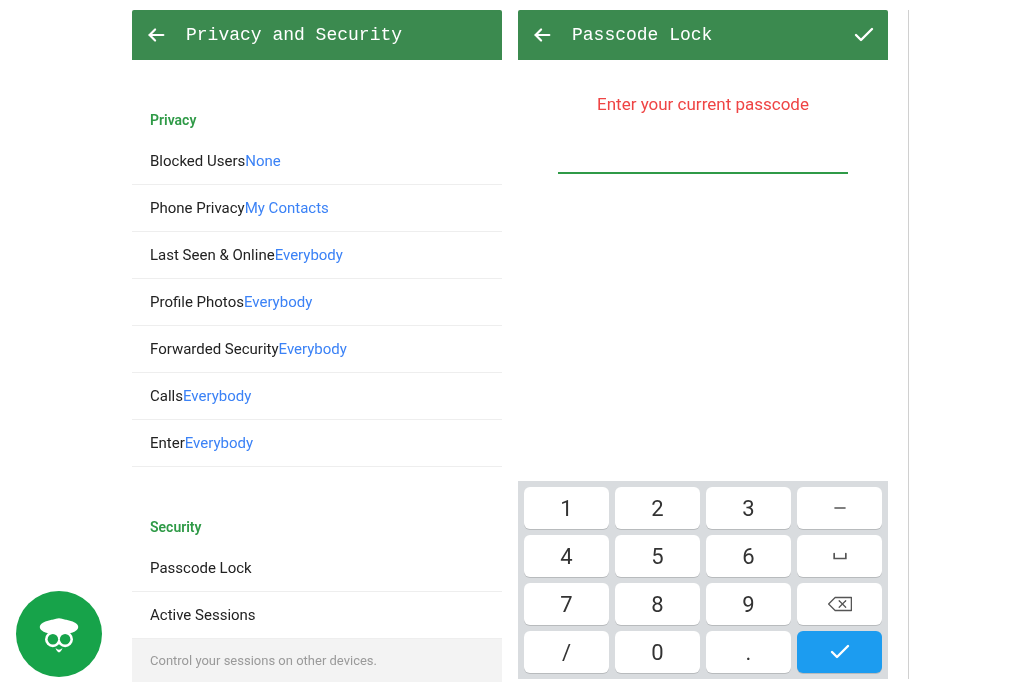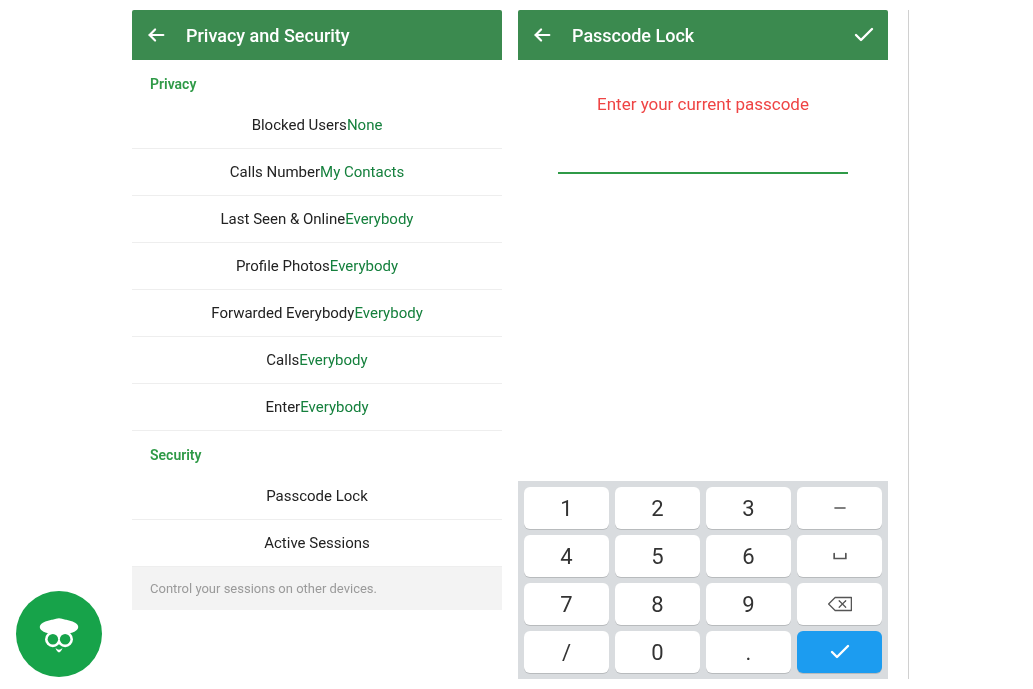"Privacy and Security" .appbar .title { font-family: none -> Liberation Mono, monospace }
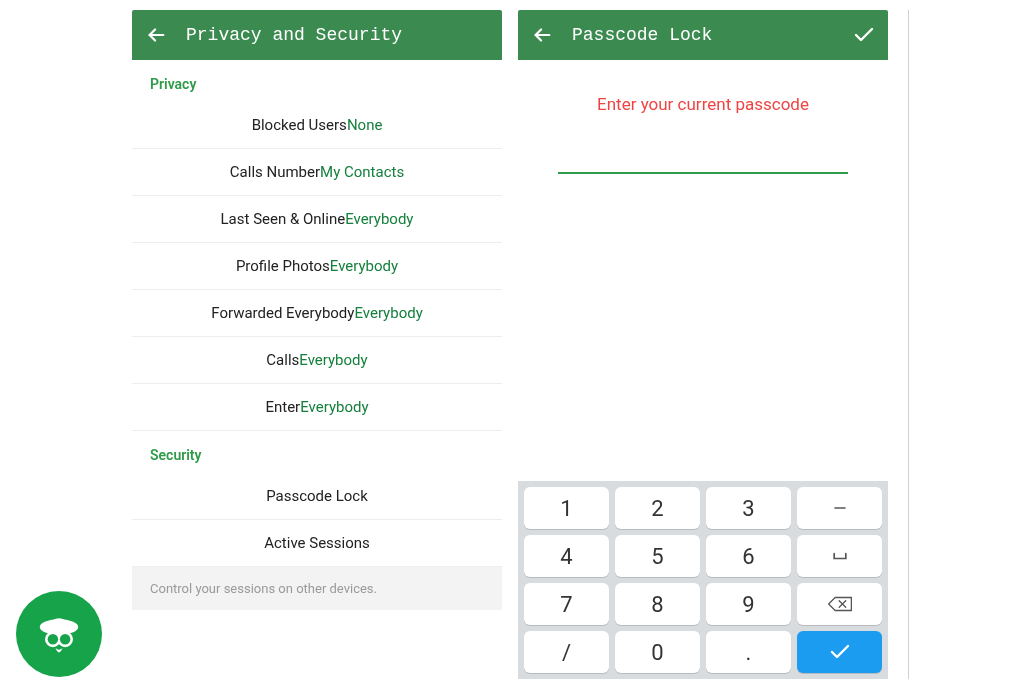"Privacy" .section-header { margin-top: none -> 36px }
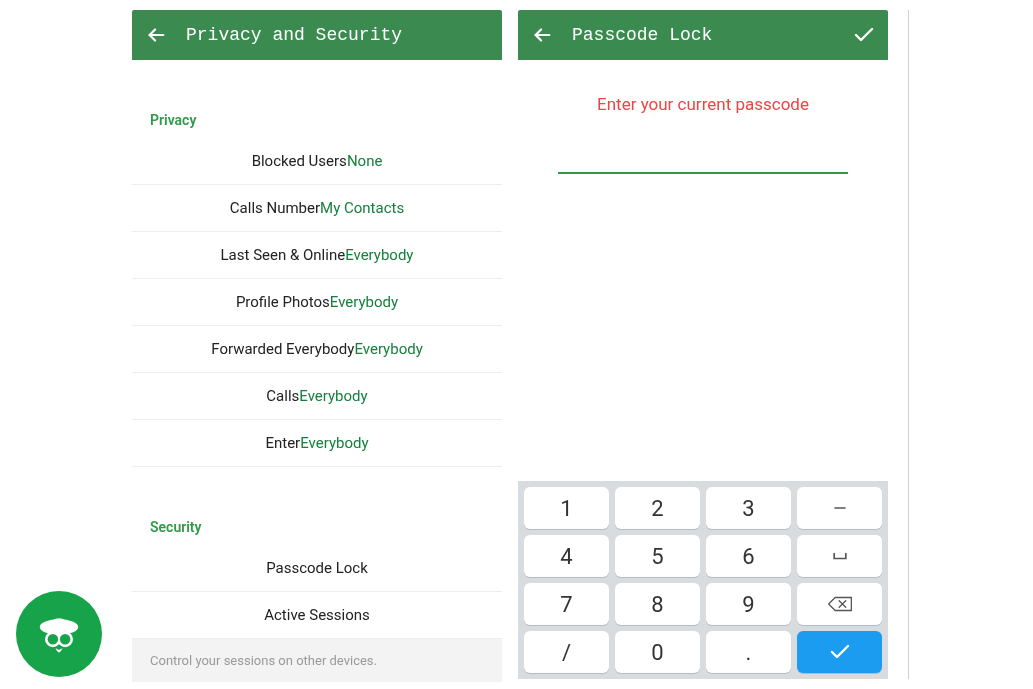"Blocked Users" .row { justify-content: center -> flex-start }
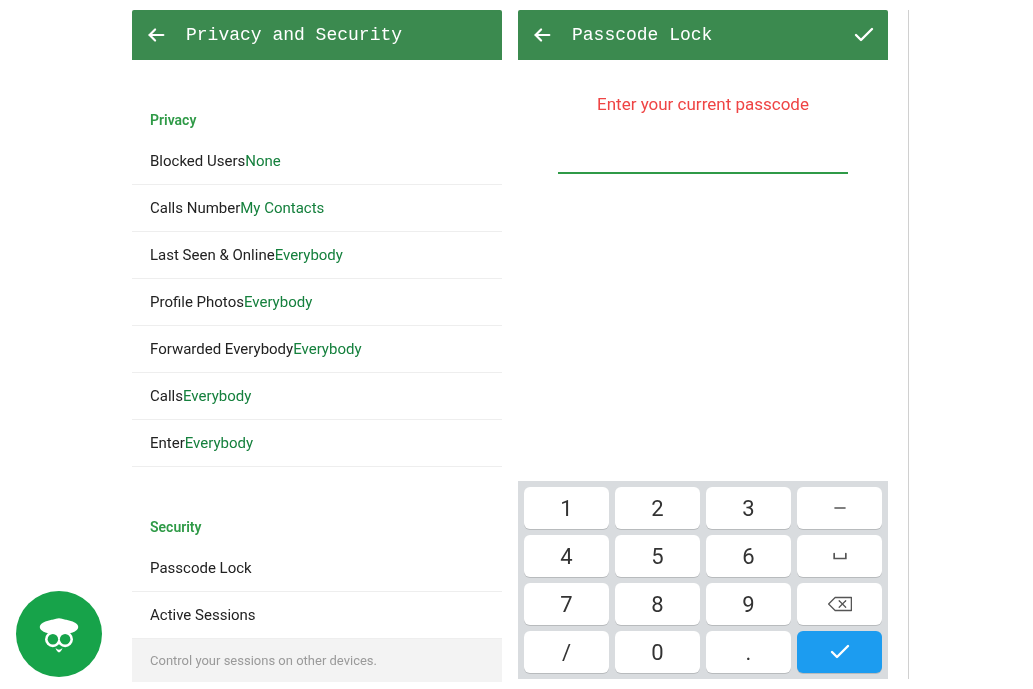"None" .row .value { color: #15803d -> #3b82f6 }
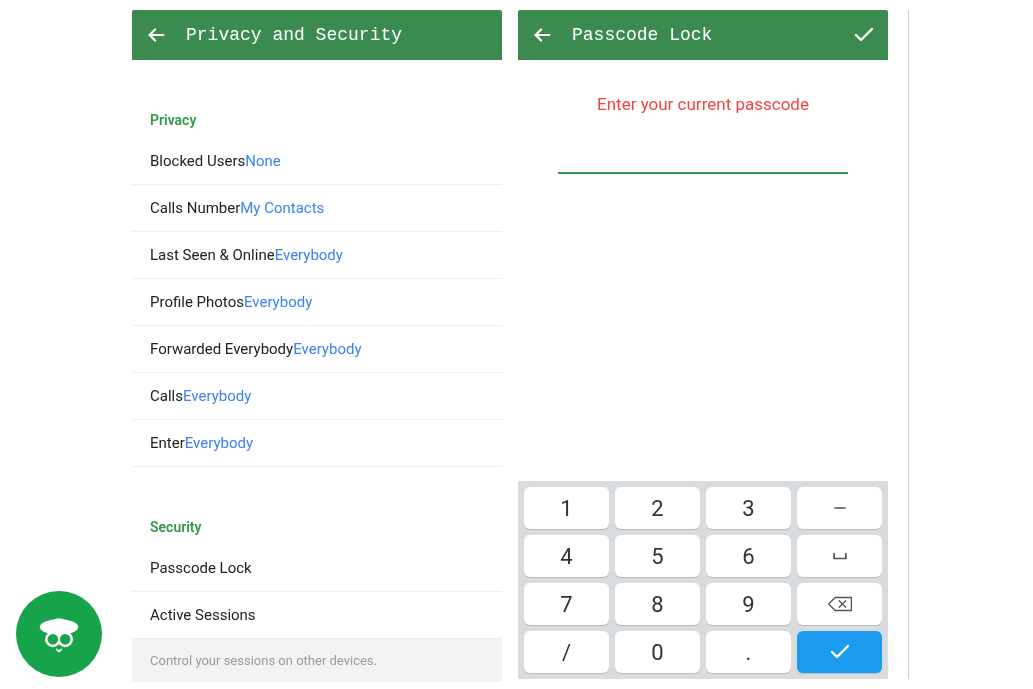"Calls Number" span.label { text: Calls Number -> Phone Privacy }
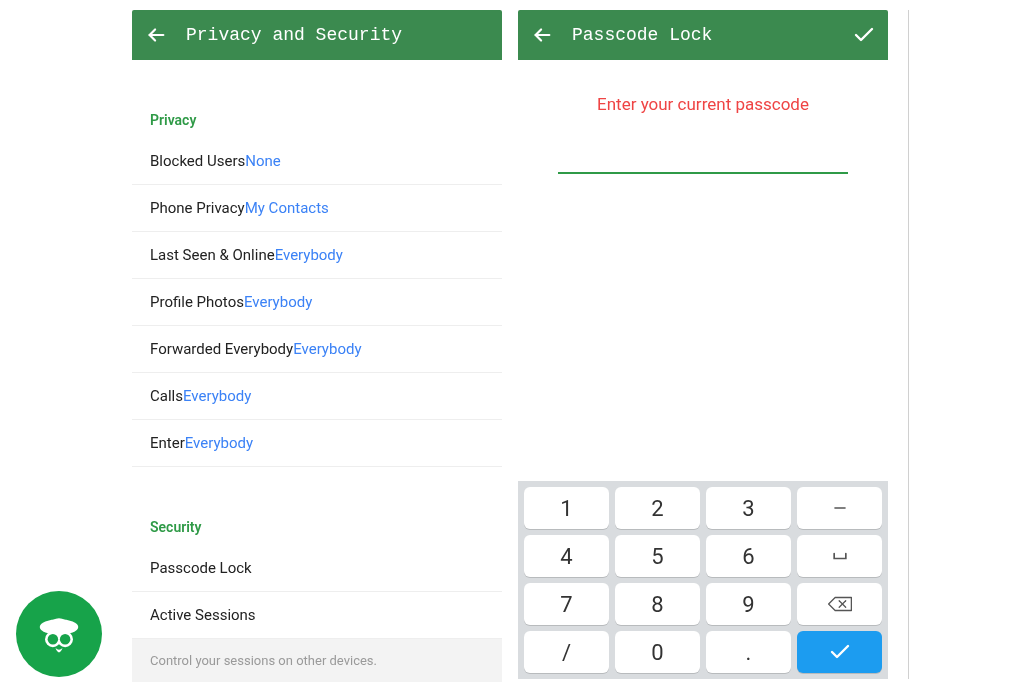"Forwarded Everybody" span.label { text: Everybody -> Security }
